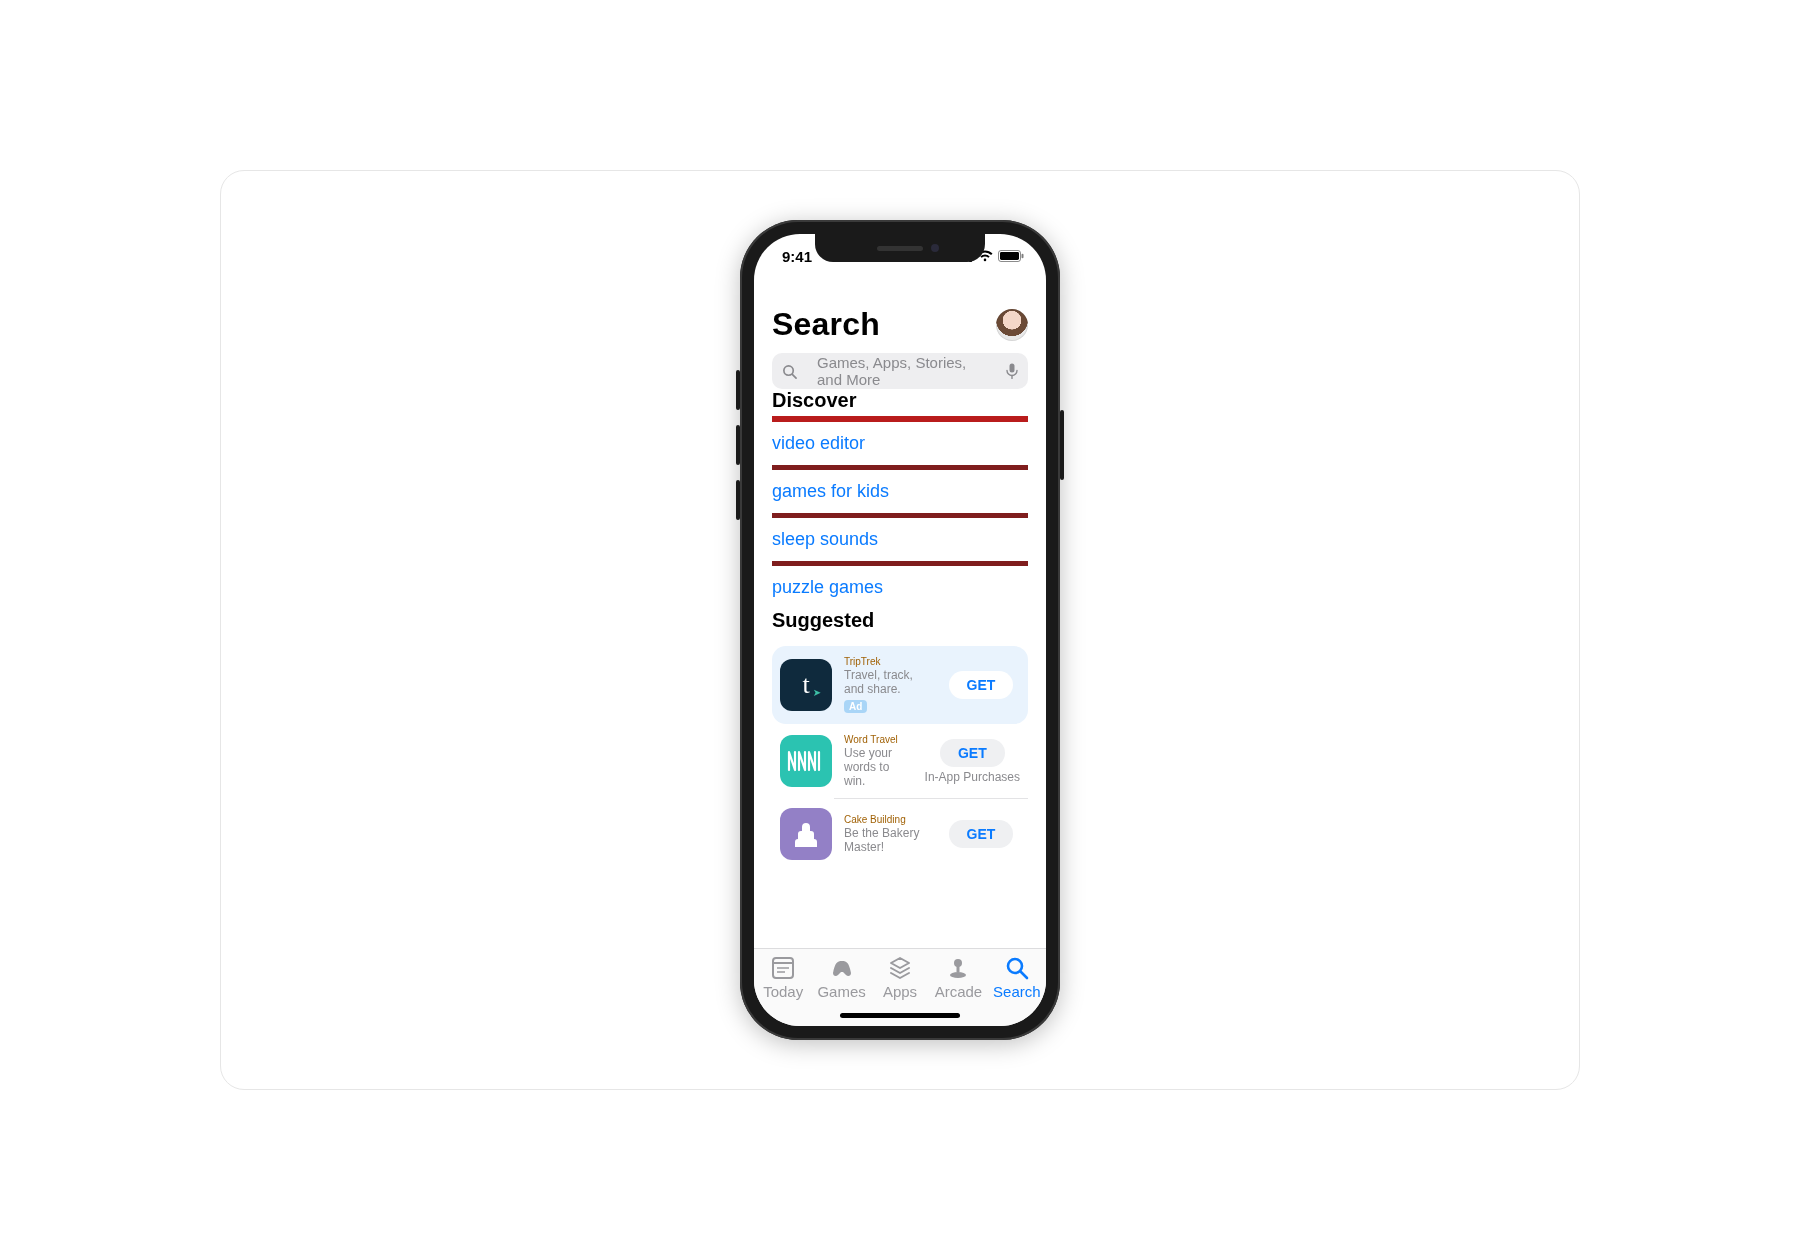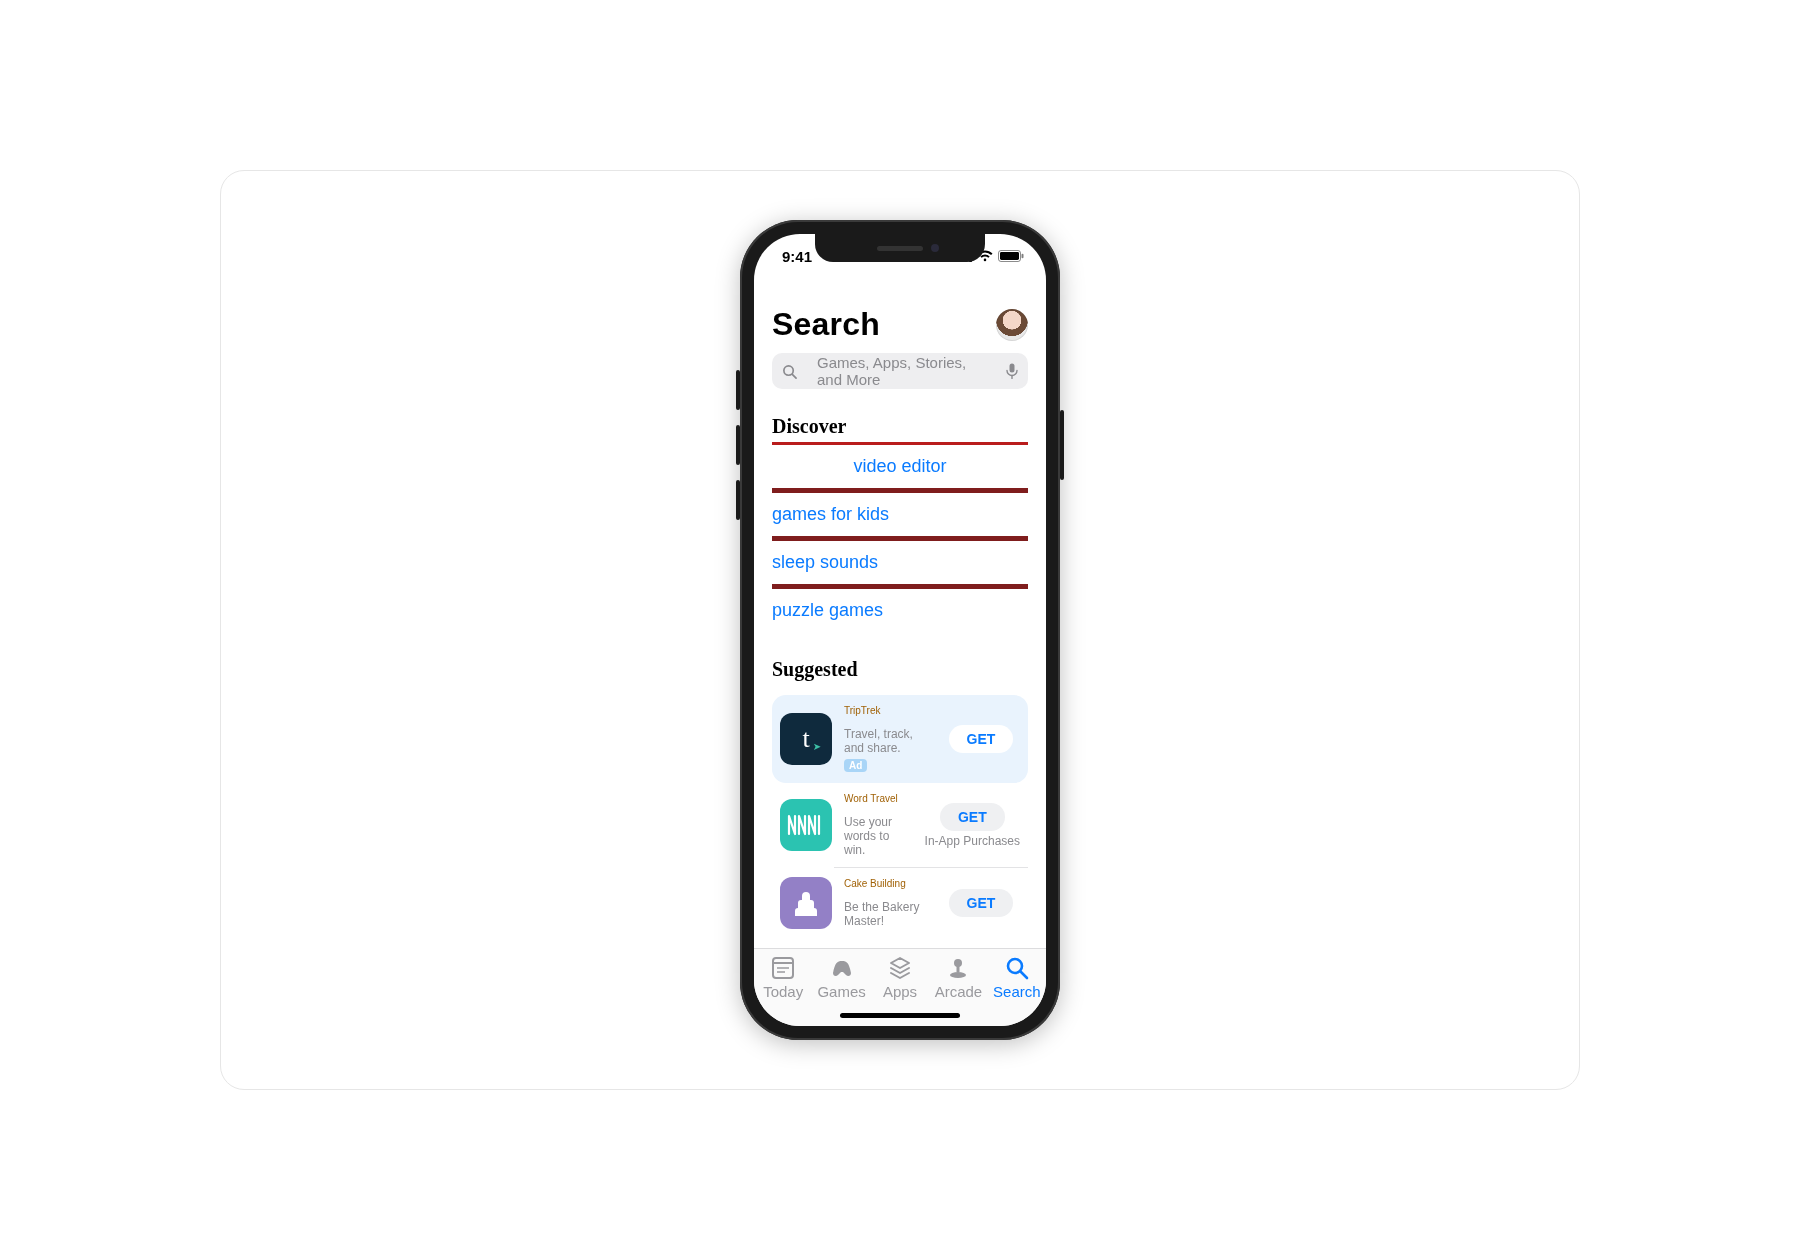"Discover" .section-title { font-family: Liberation Serif, serif -> none; margin-top: 26px -> none }
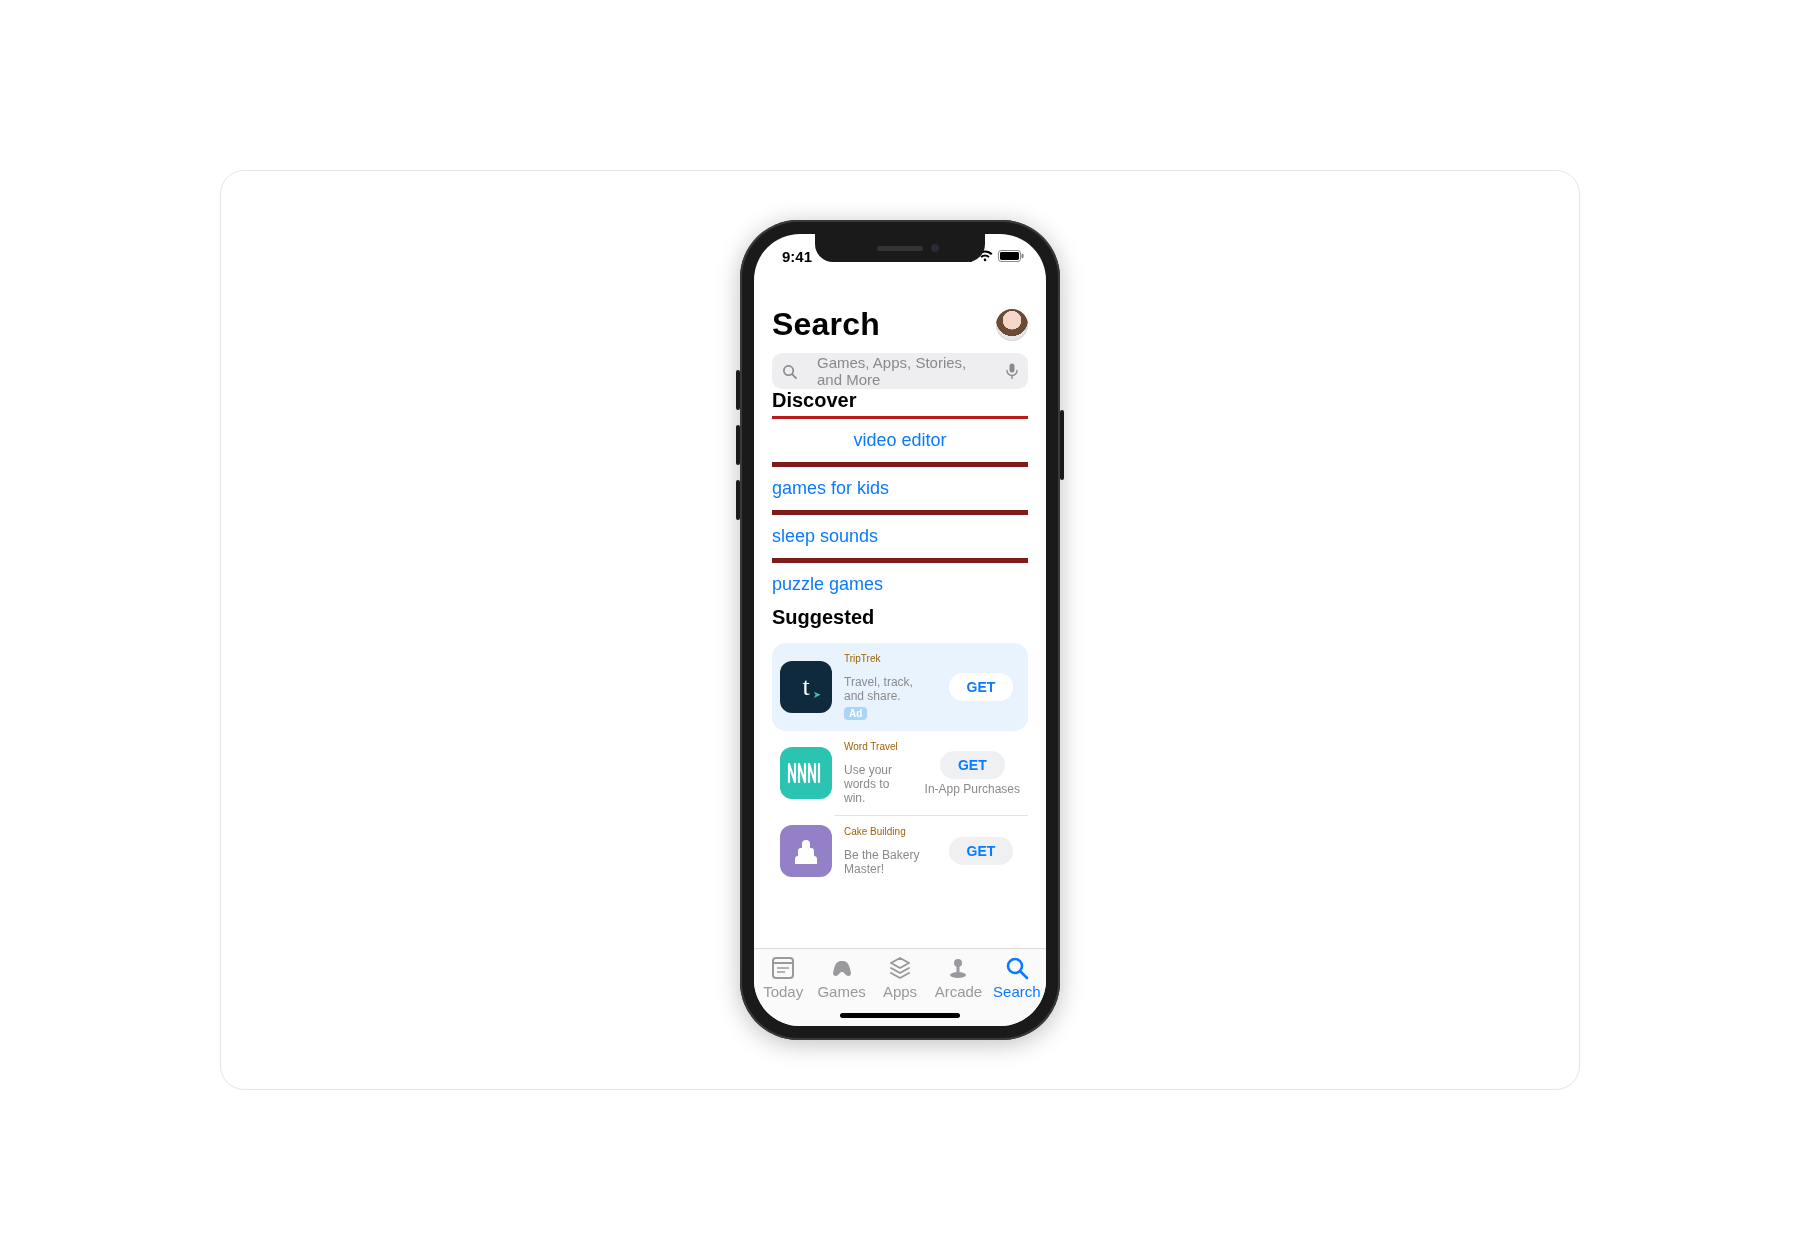"video editor" .discover-item:first-child { border-top: 3px solid #b91c1c -> 6px solid #b91c1c; text-align: center -> none }
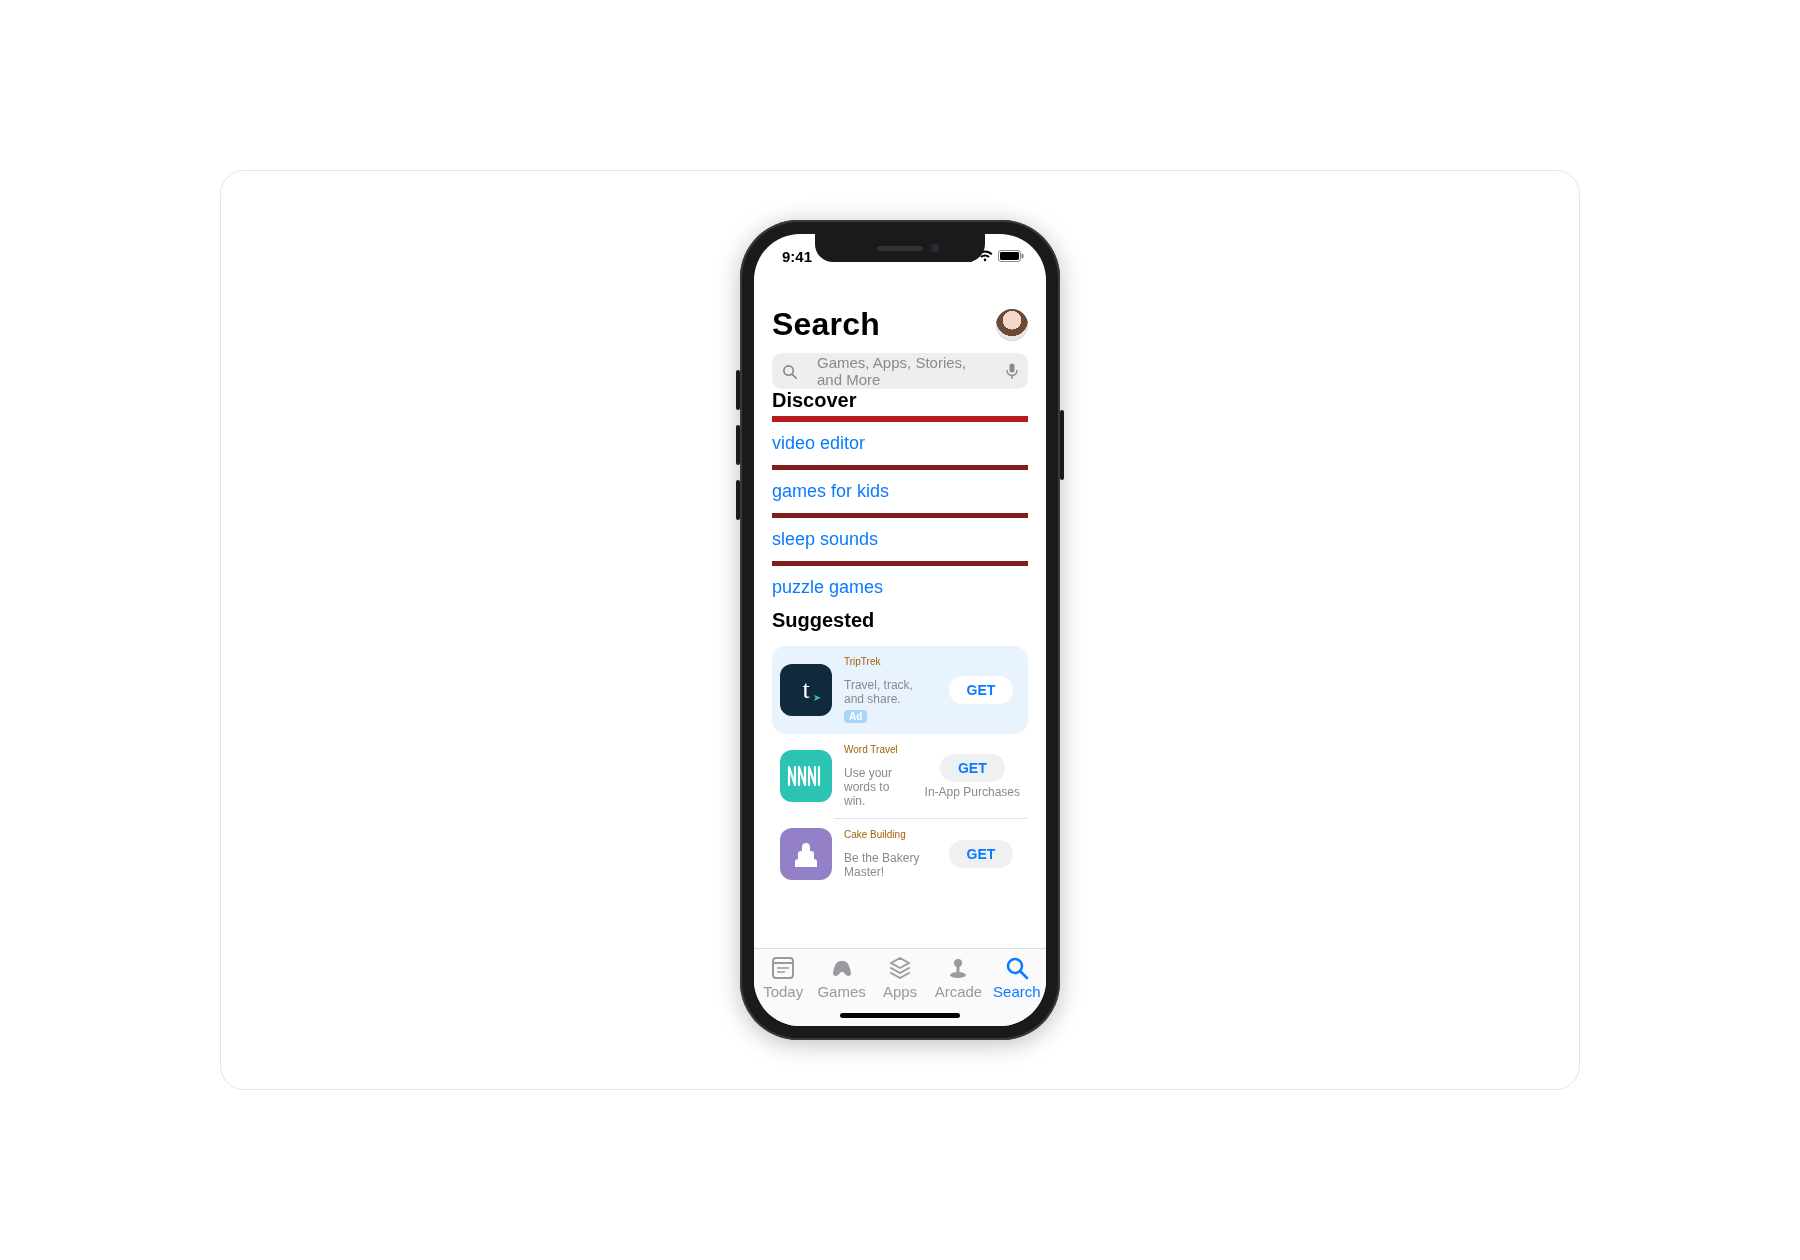"Travel, track, and share." .app-sub { margin-top: 11px -> 1px }
